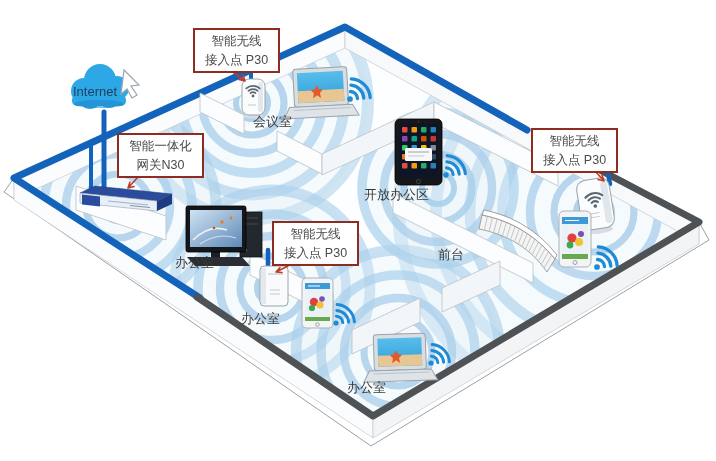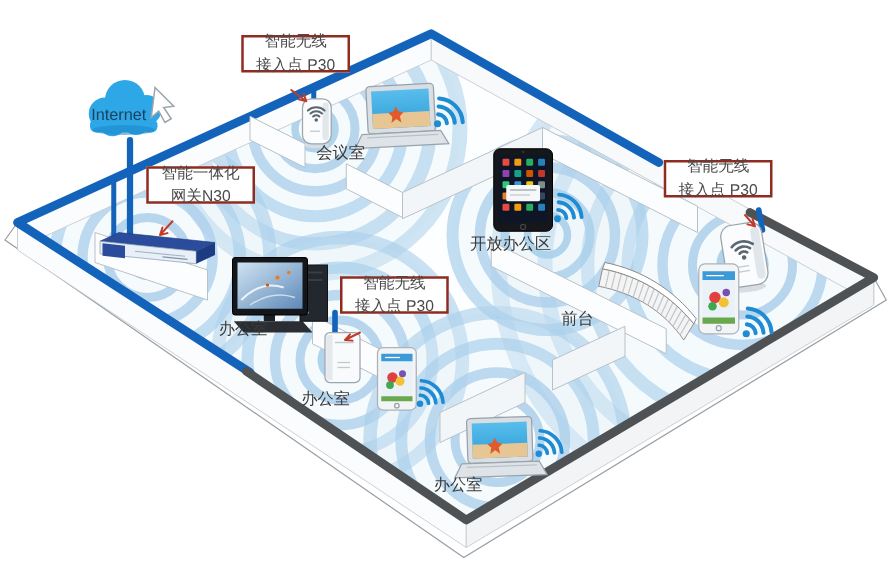"智能无线" .callout { height: 30px -> 45px }
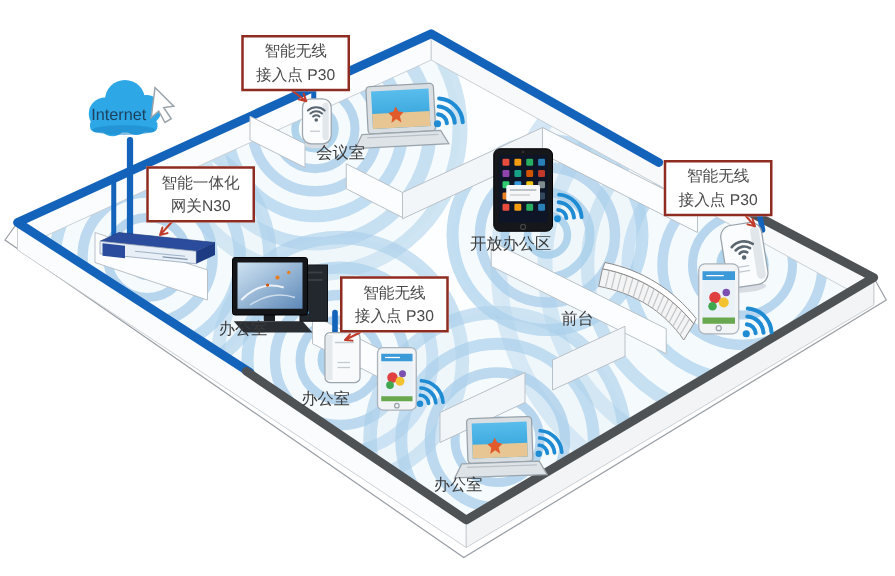"开放办公区" div.roomlabel { left: 376px -> 364px }
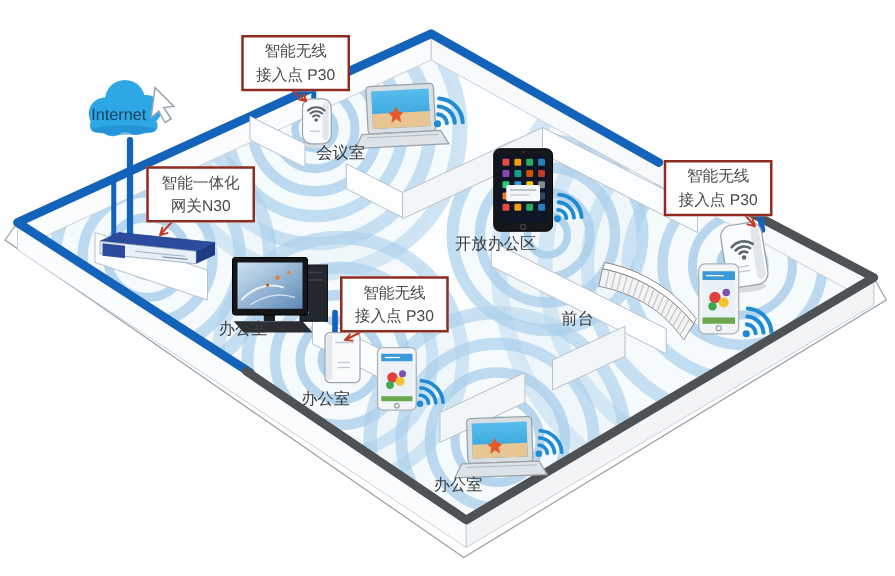"前台" div.roomlabel { left: 449px -> 438px }
